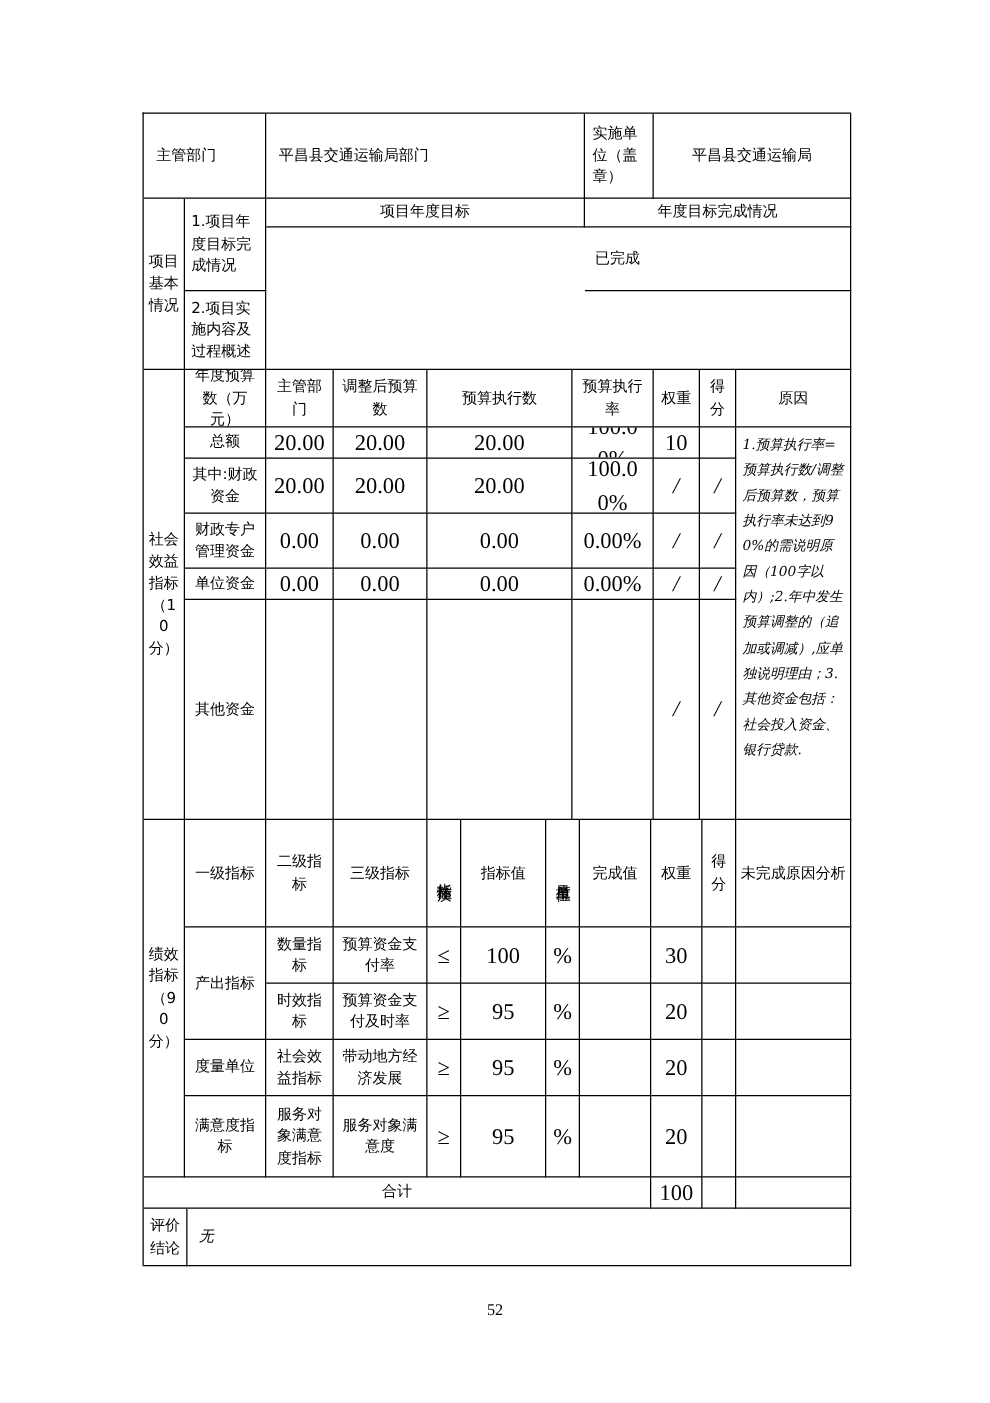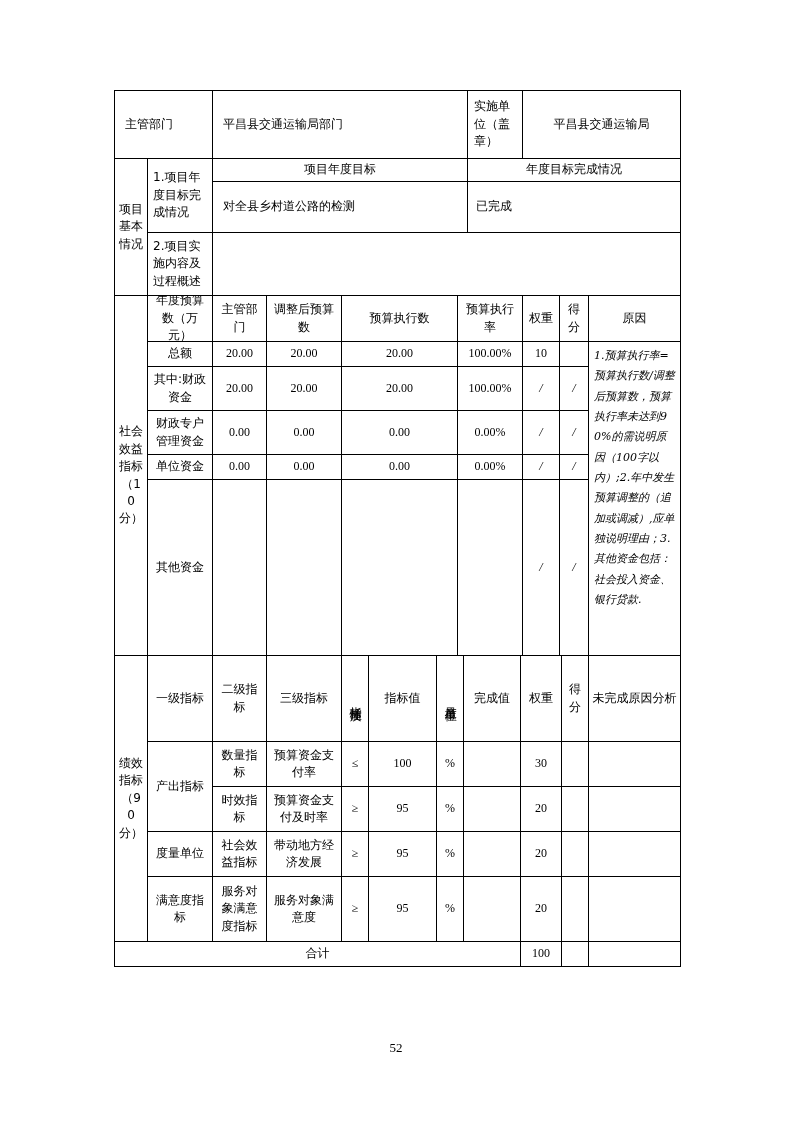"对全县乡村道公路的检测" div.c { html: <div>对全县乡村道公路的检测</div> -> none }
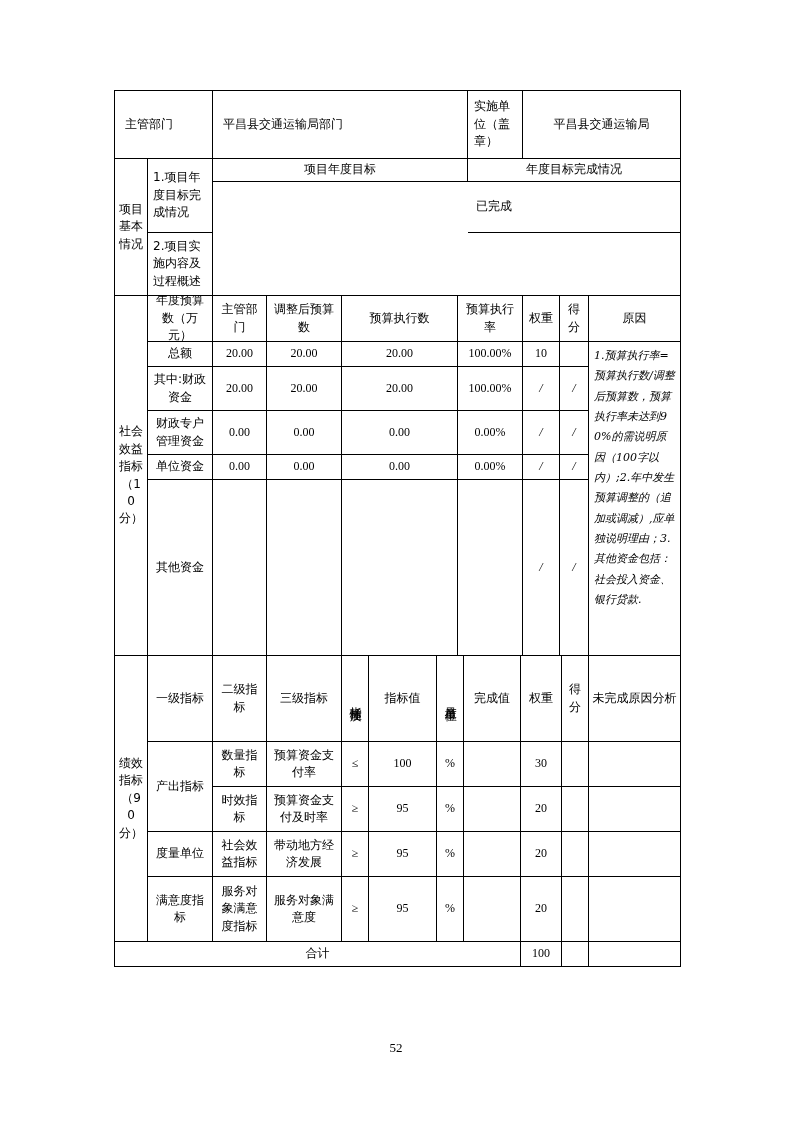"20.00" .num { font-size: 12px -> 18px }
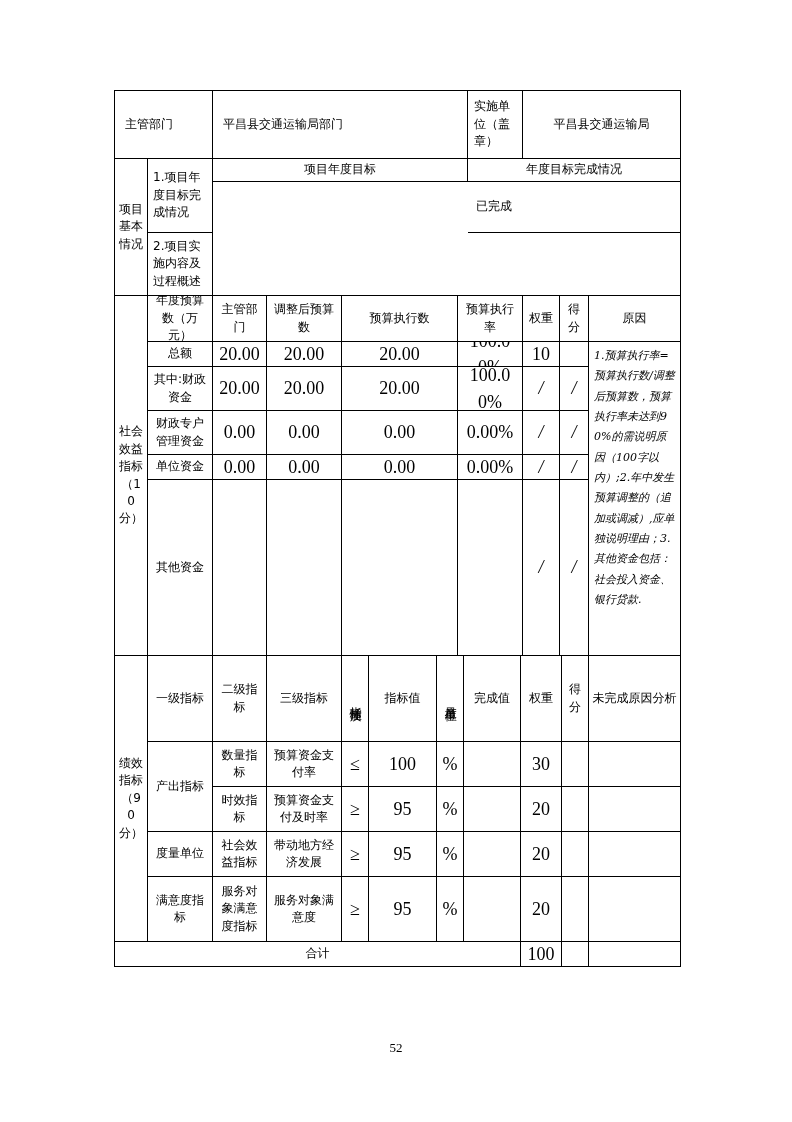"评价结论" div.sec { html: none -> <div> <div>评价结论</div> <div>无</div> </div> }
